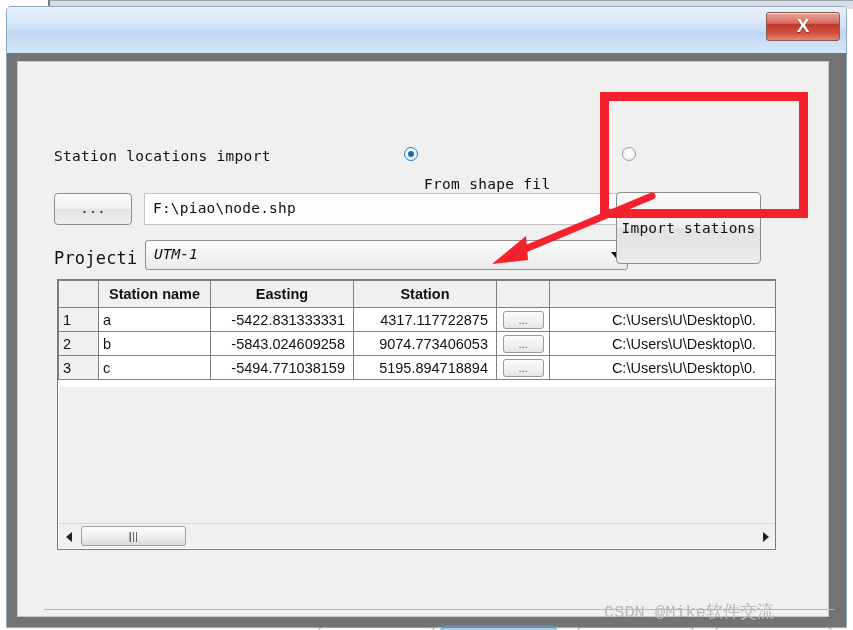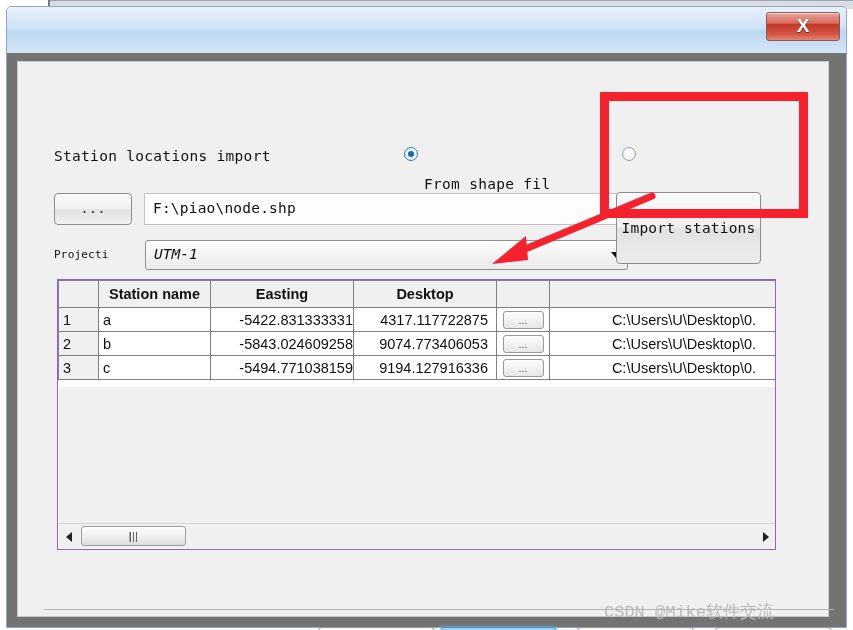"Projecti" .lbl-proj { font-size: 11px -> 17px }
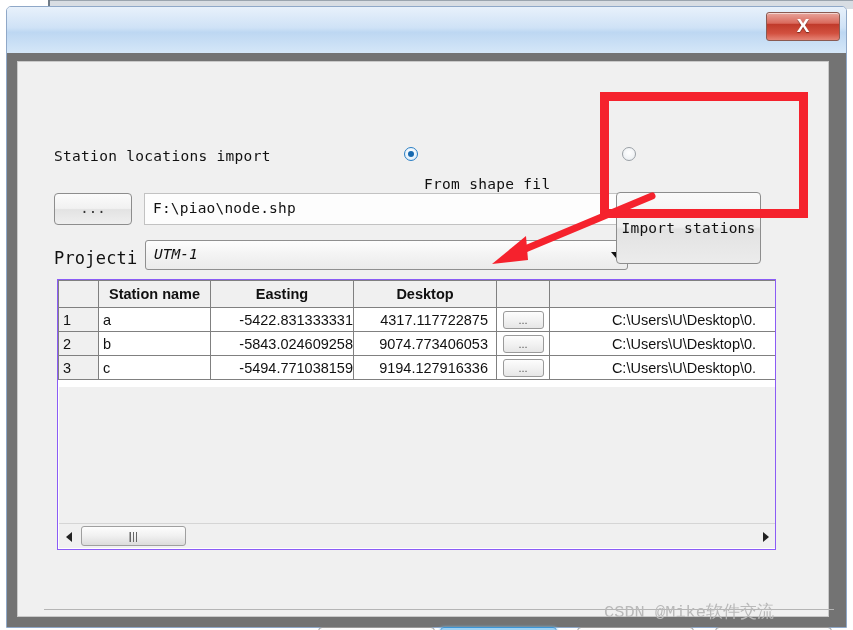"Desktop" th.c-north { text: Desktop -> Station }
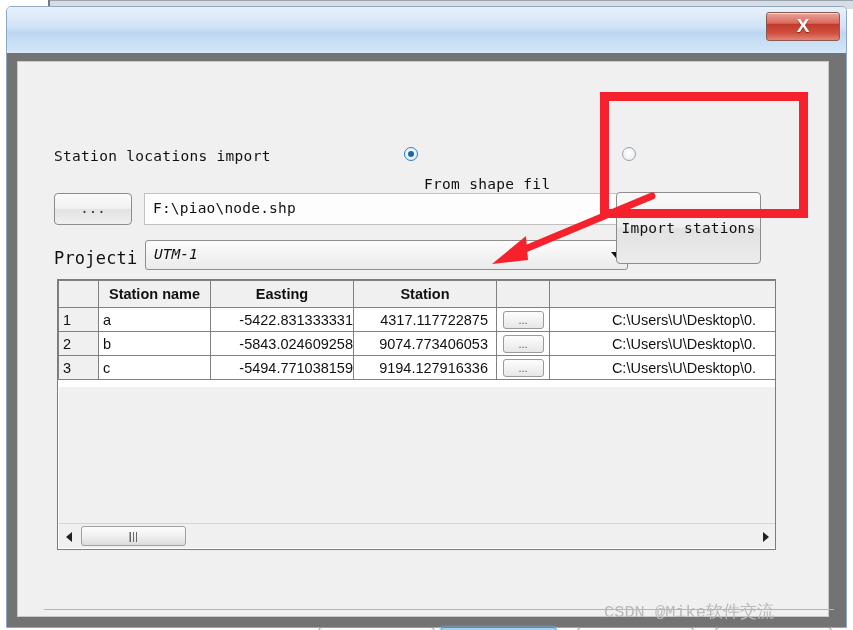"-5422.831333331" td.c-east { padding-right: 0 -> 8px }
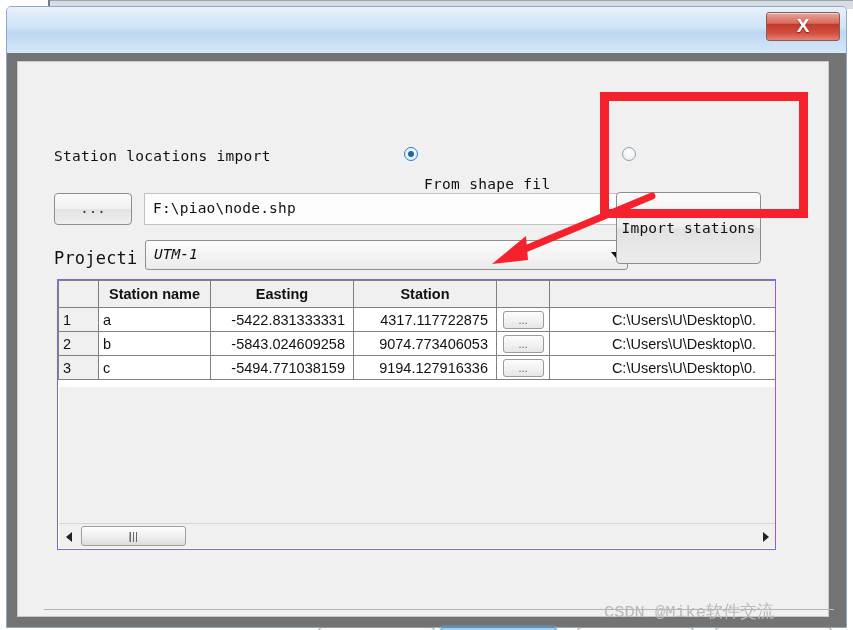"9194.127916336" td.c-north { text: 9194.127916336 -> 5195.894718894 }
